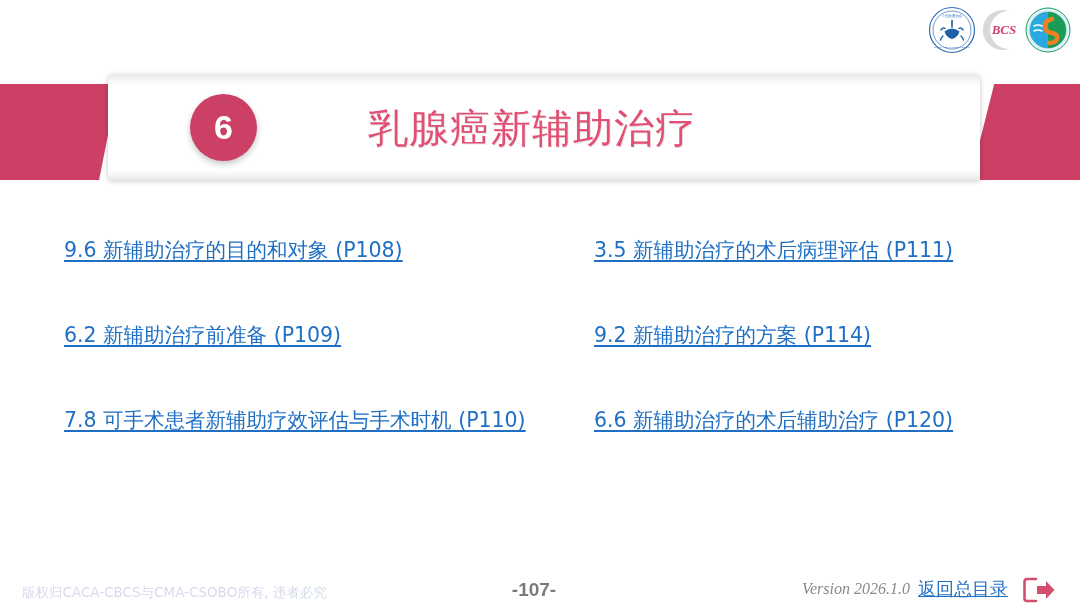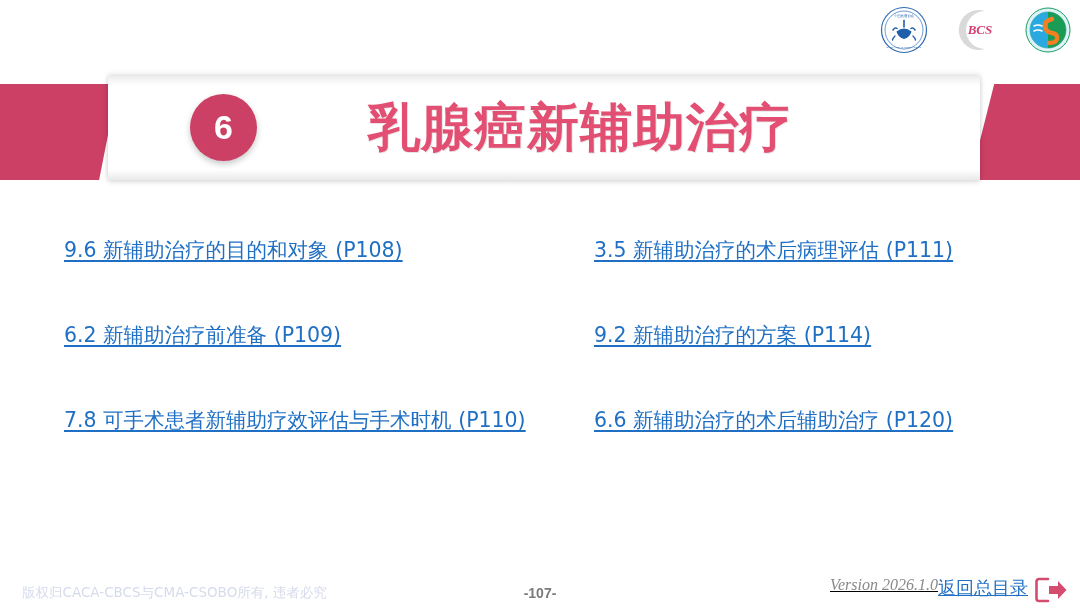"BCS" .logo-strip { gap: 24px -> 0 }
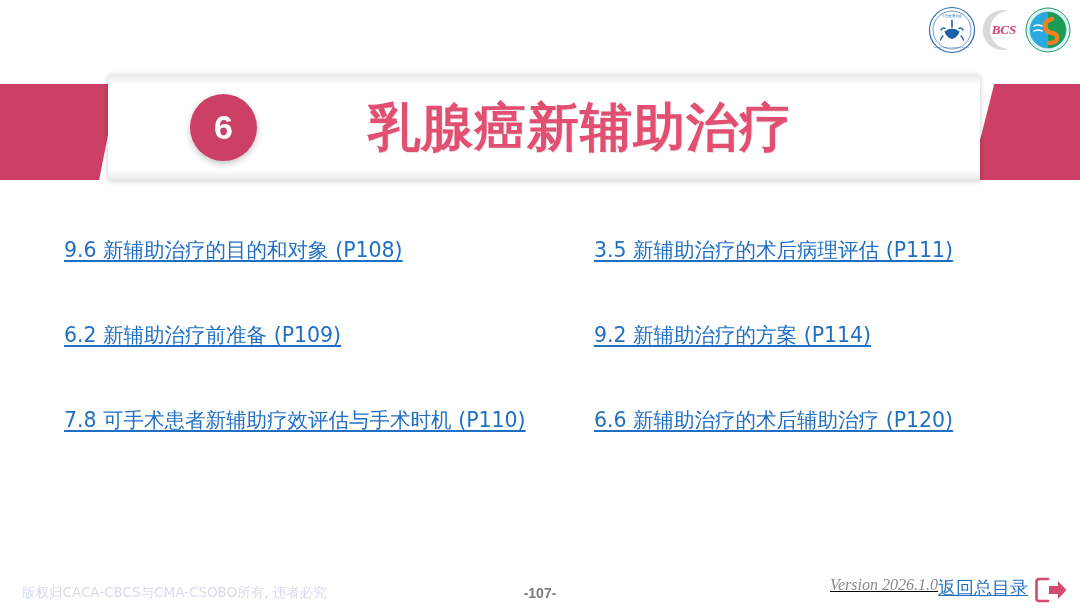"乳腺癌新辅助治疗" .banner-title { font-size: 52px -> 40px; font-weight: bold -> normal }
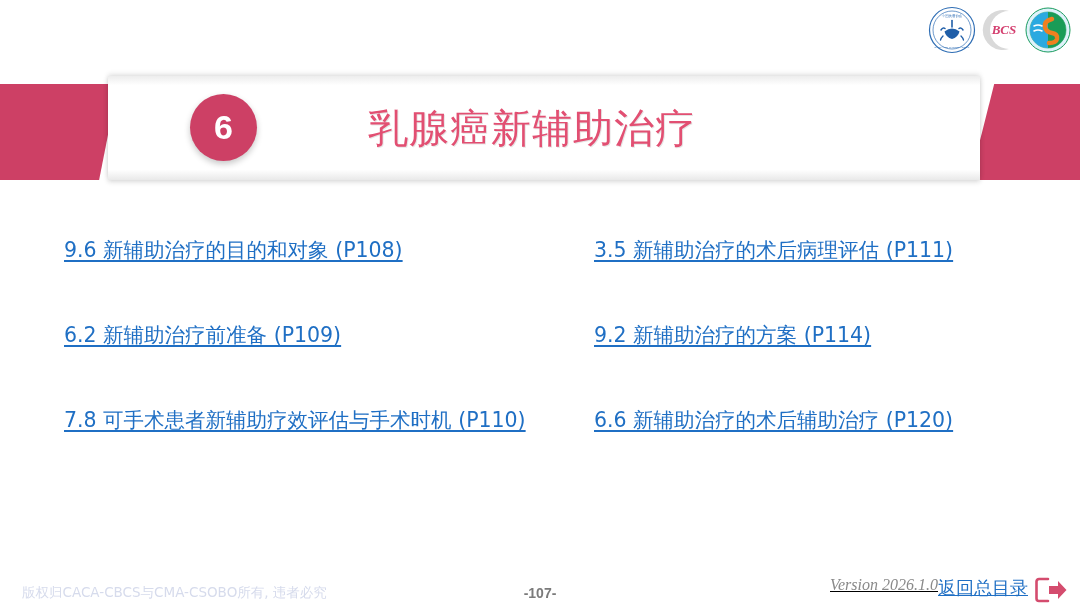"版权归CACA-CBCS与CMA-CSOBO所有, 违者必究" .footer { right: 0 -> 12px }
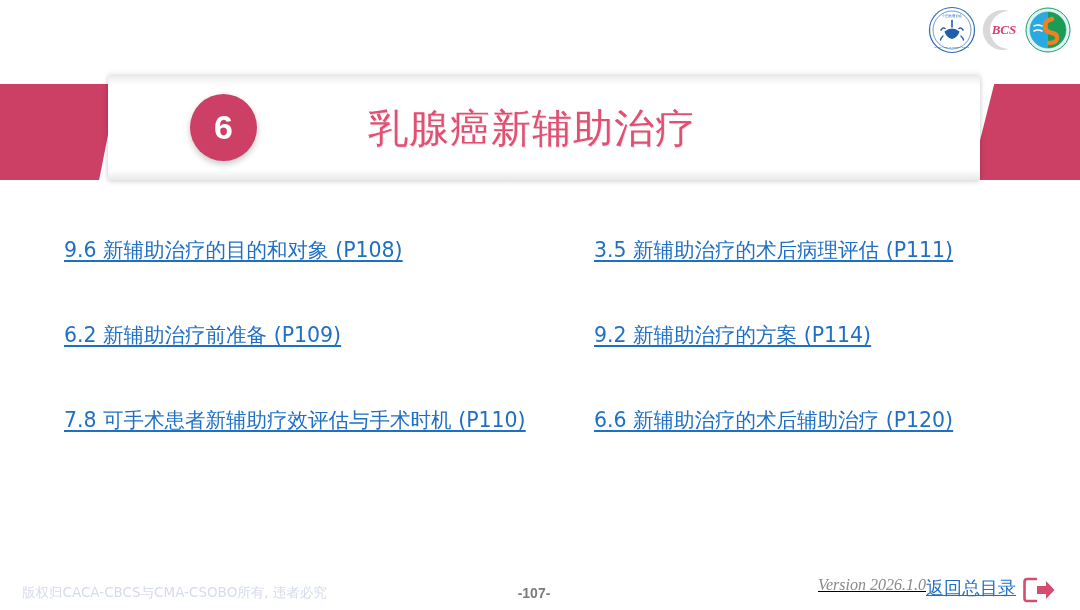"-107-" .footer-page { font-size: 14px -> 19px }
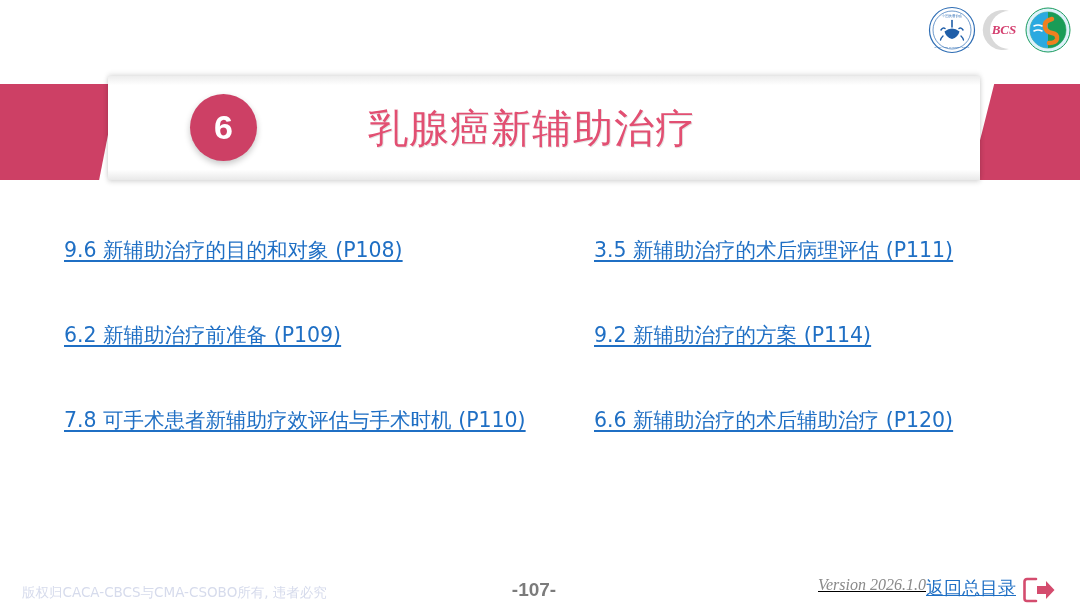"Version 2026.1.0" .footer-right { align-items: flex-start -> center; gap: 0px -> 8px; text-decoration: underline -> none }
